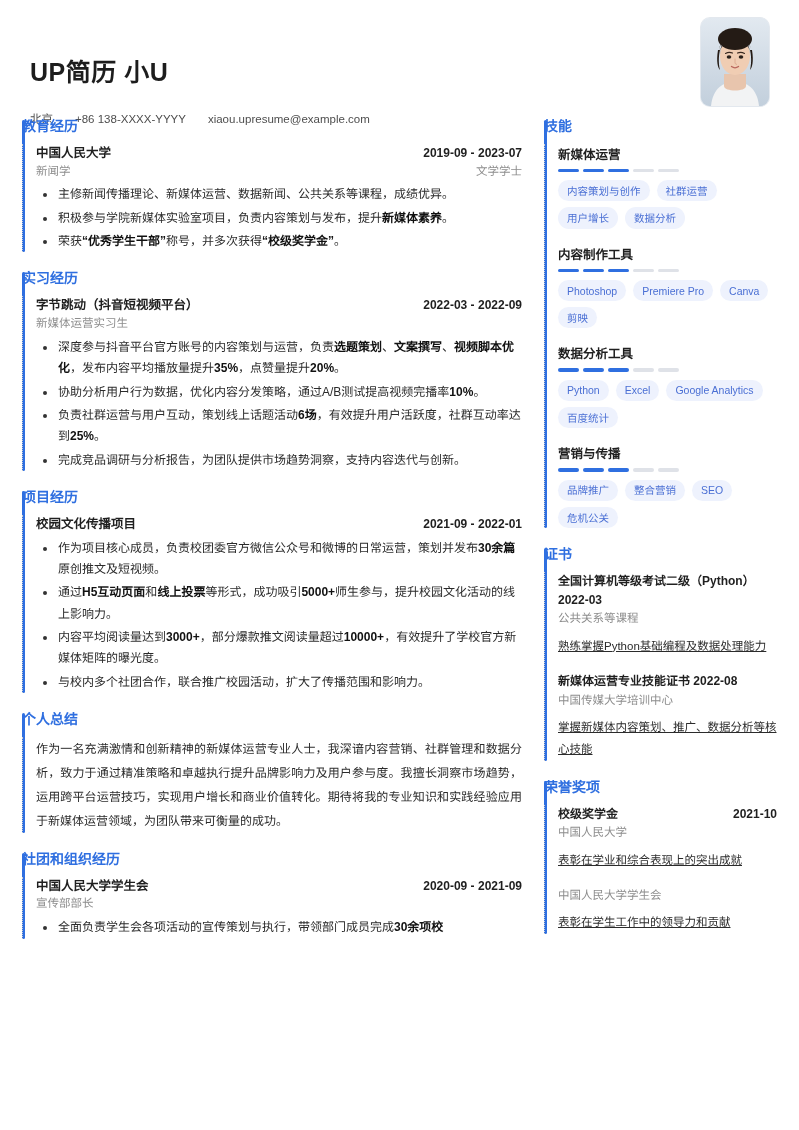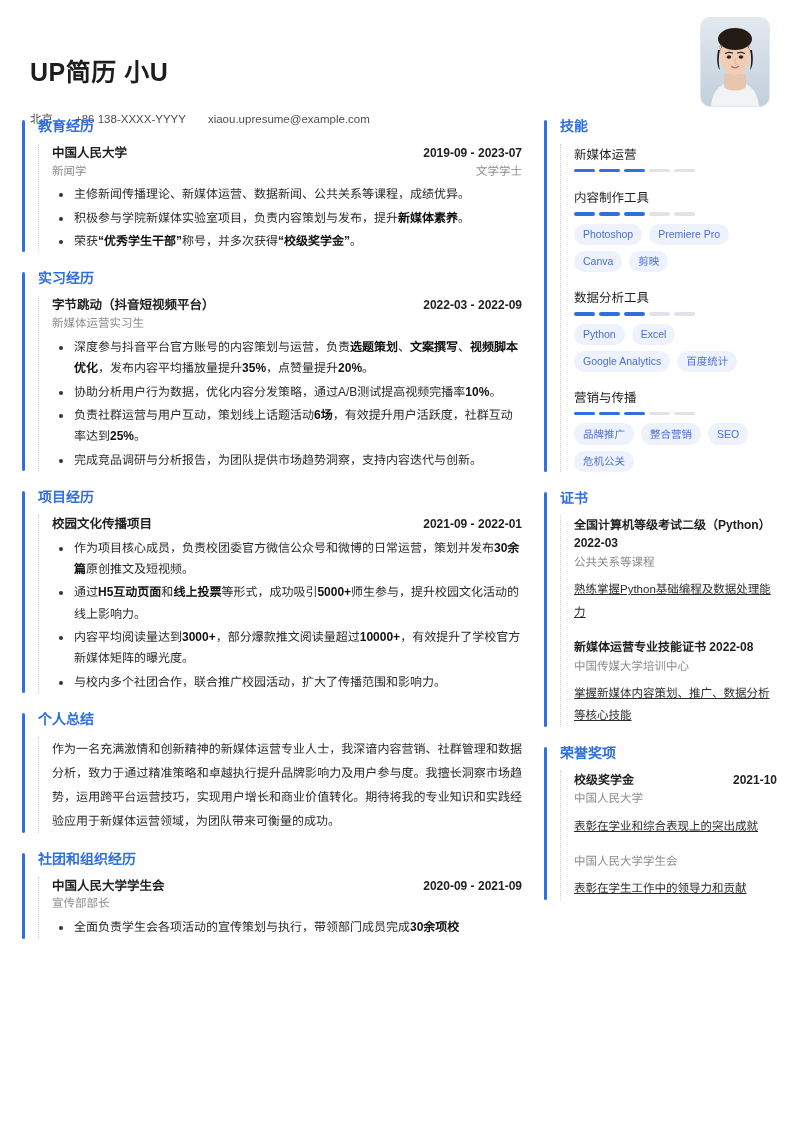"教育经历" .section { padding-left: 16px -> none }
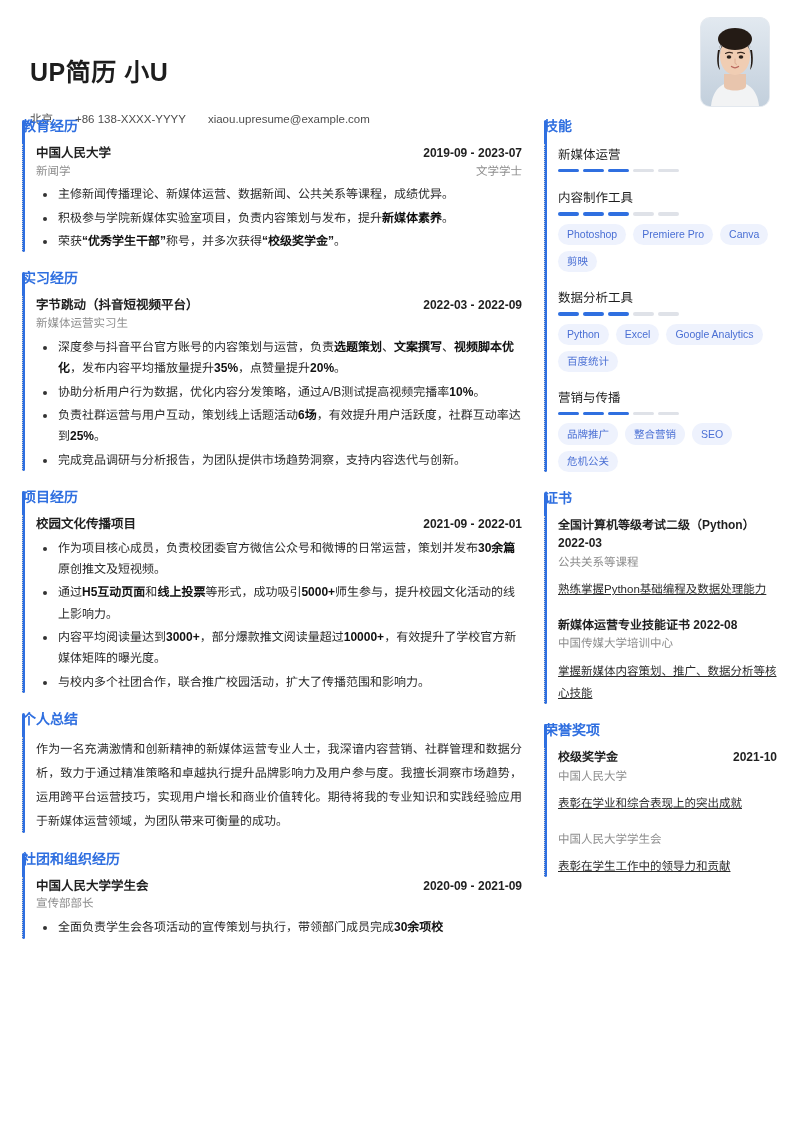"新媒体运营" .skill-name { font-weight: 400 -> 700 }
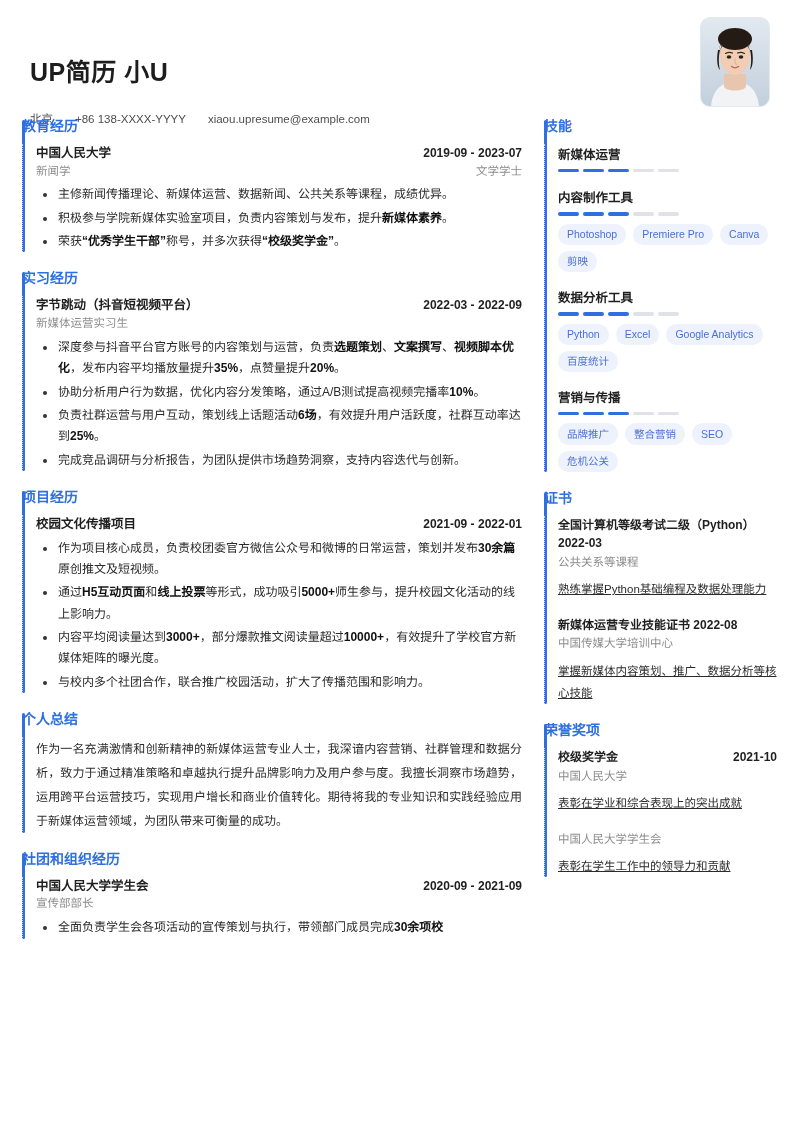"内容策划与创作" div.tags { html: none -> <div> <span>内容策划与创作</span> <span>社群运营</span> <span>用户增长</span> <span>数据分析</span> </div> }
